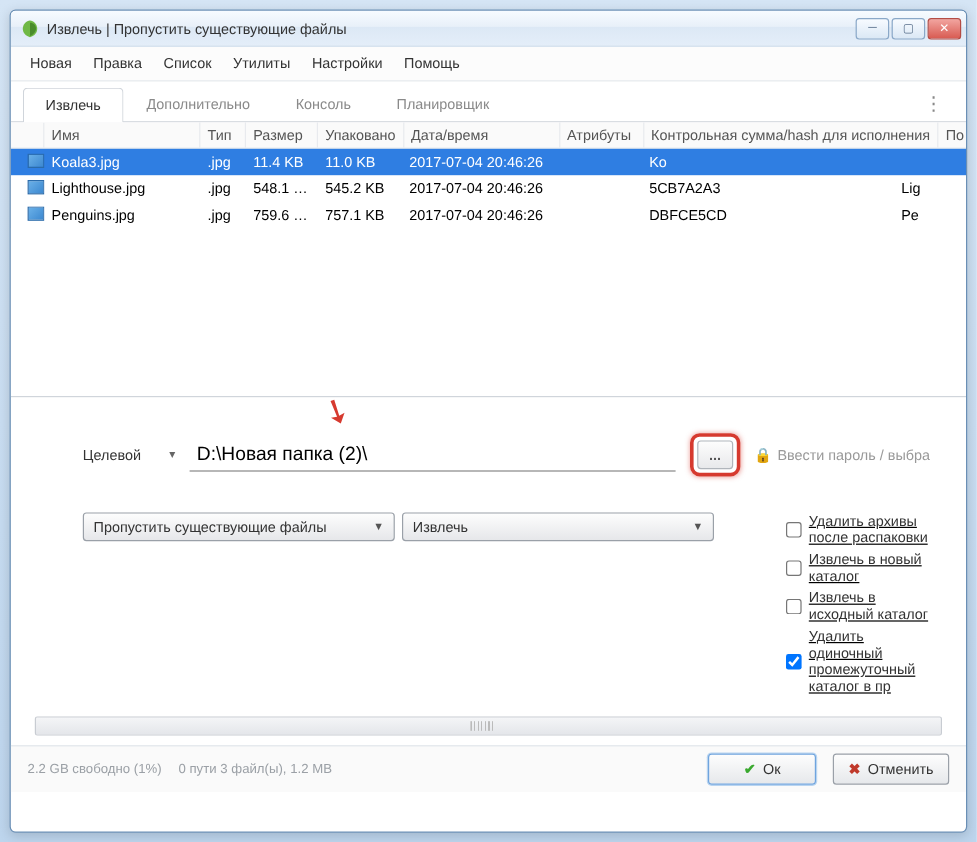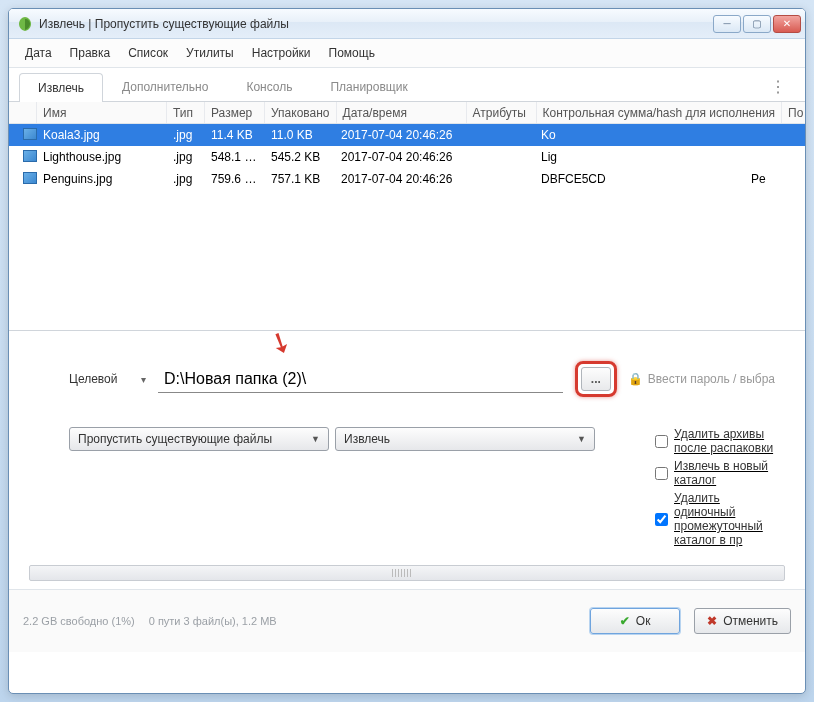"Дата" div.menu-item { text: Дата -> Новая }
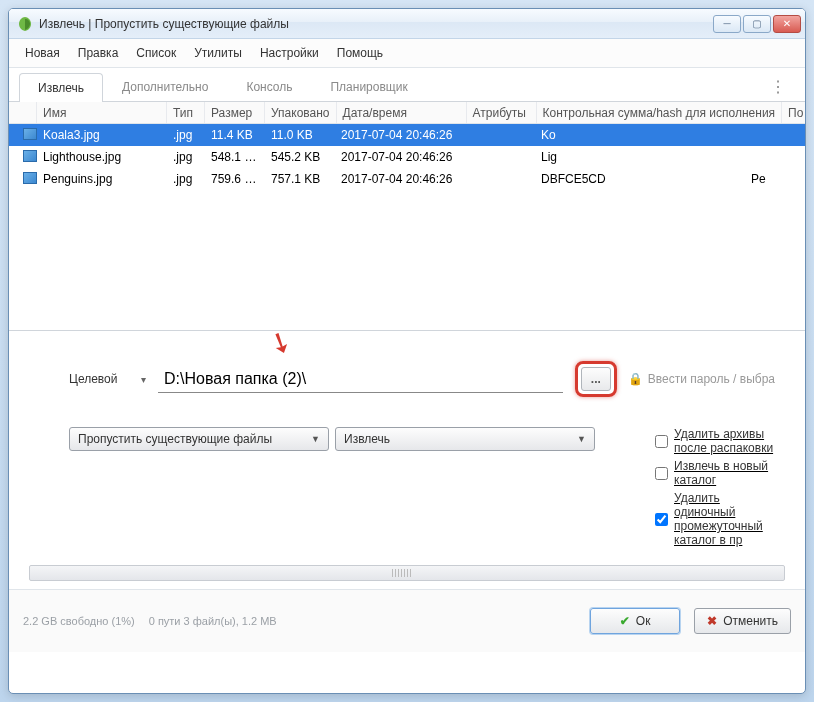"5CB7A2A3" div.c-hash { html: none -> <div>5CB7A2A3</div> }
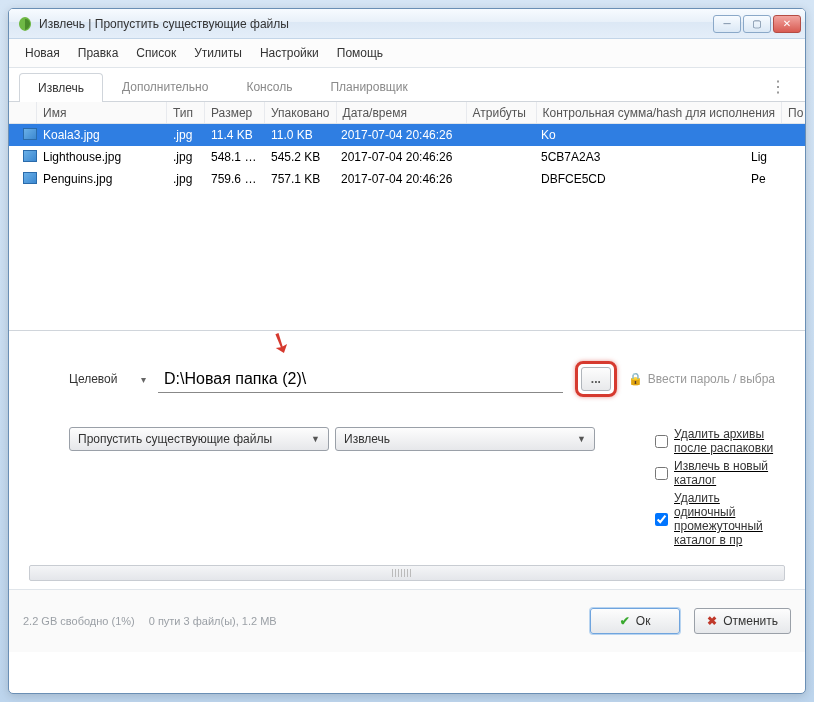"Извлечь в исходный каталог" label.check { html: none -> <label> <input> <span>Извлечь в исходный каталог</span> </label> }
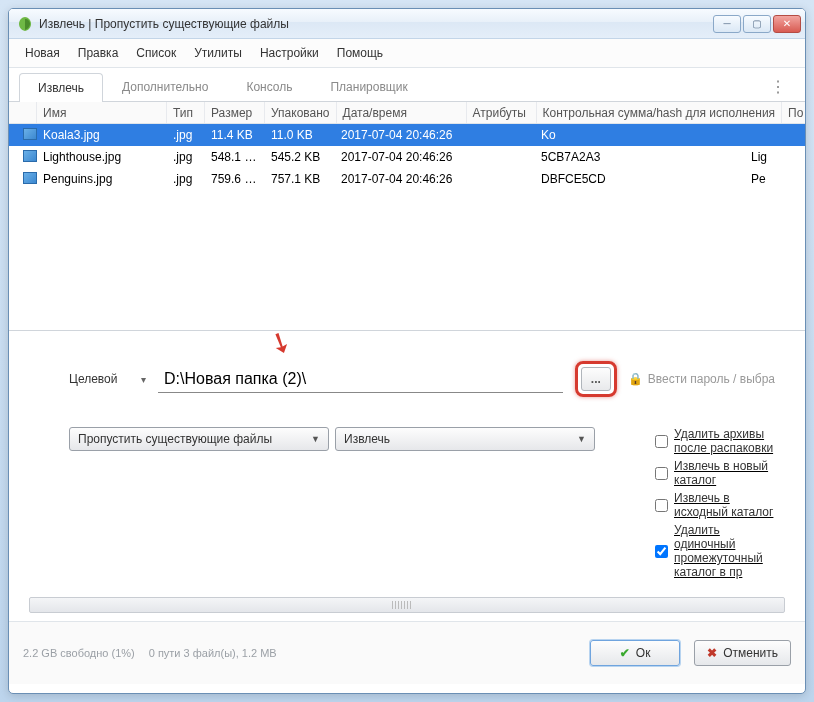"2.2 GB свободно (1%)" .statusbar { padding: 18px 14px -> 6px 14px }
